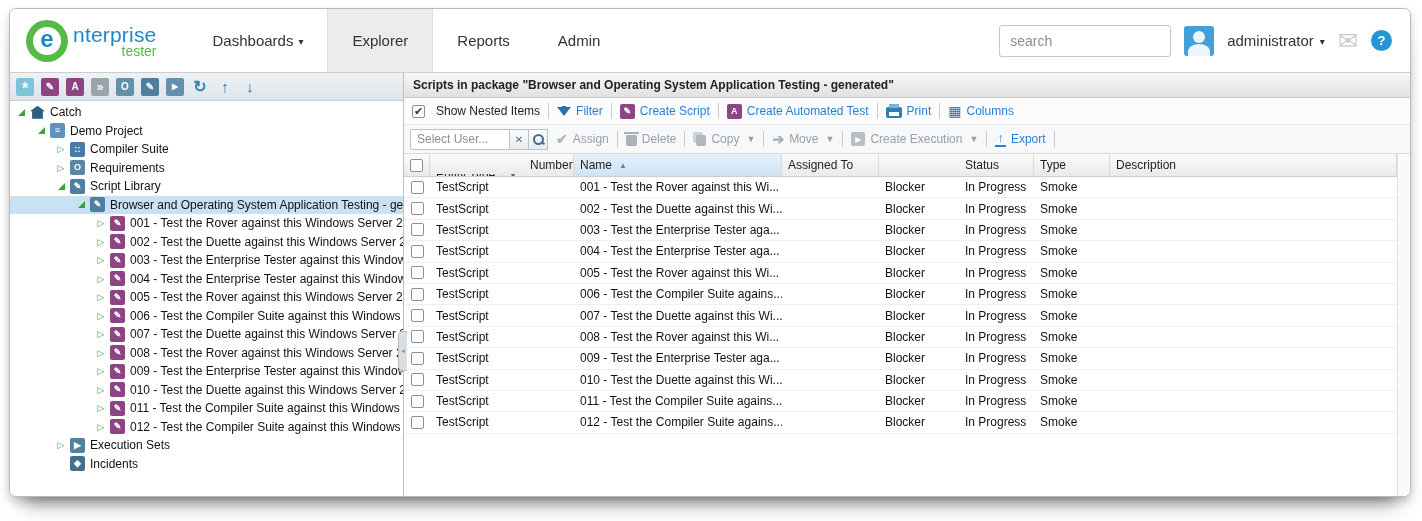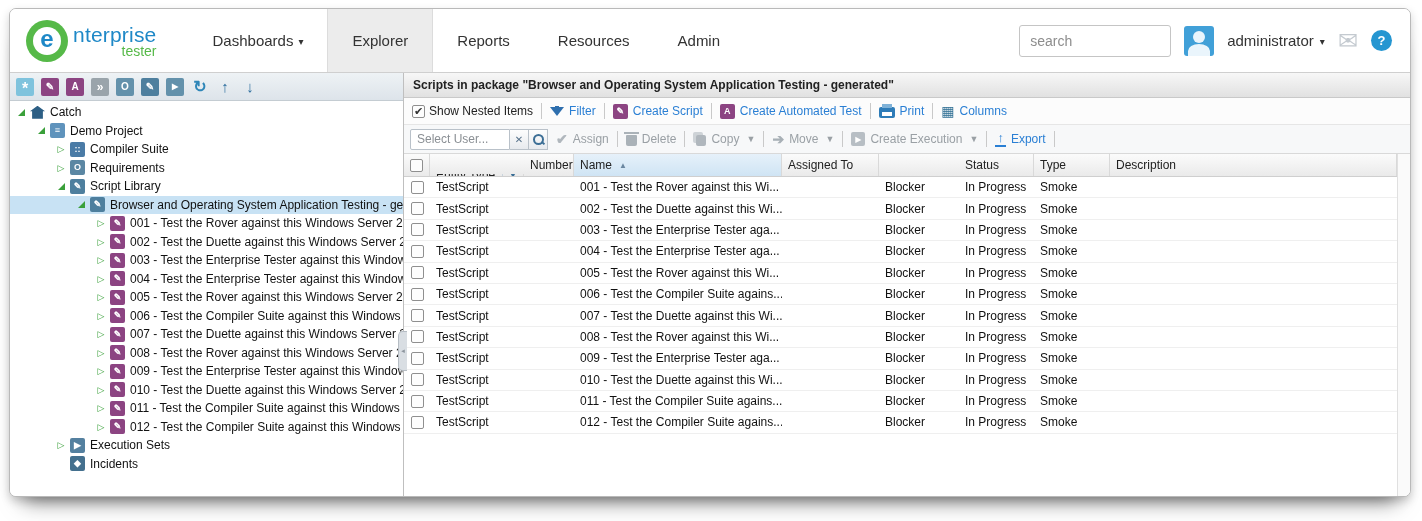"Resources" div.nav-item { html: <div> <span>Resources</span> </div> -> none }
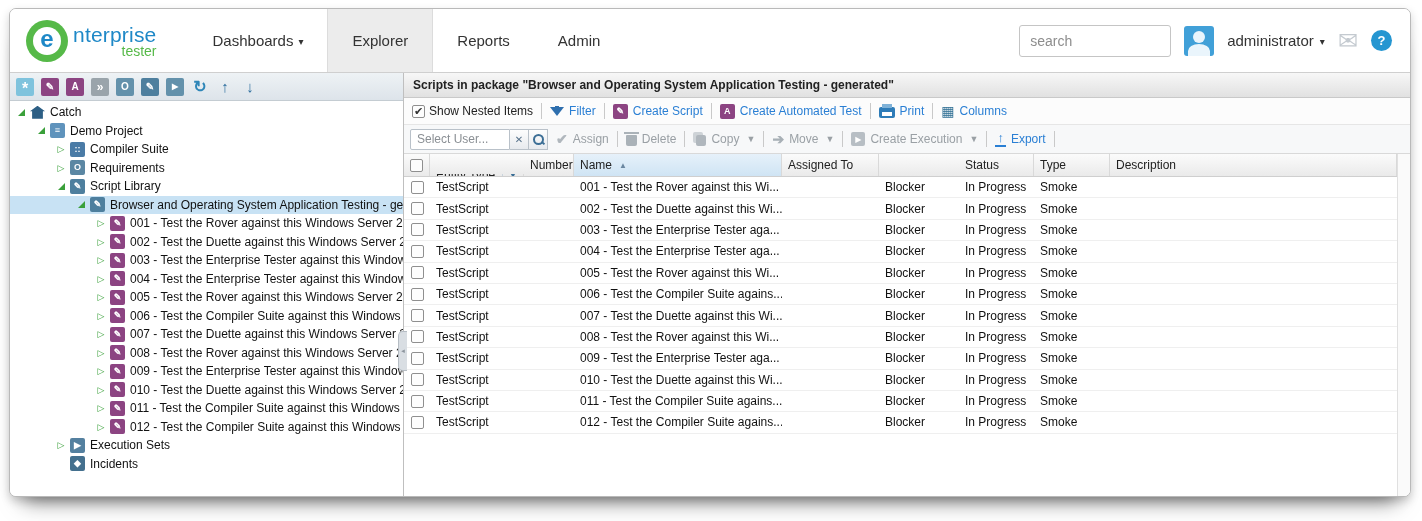"search" .search-box { width: 152px -> 172px }
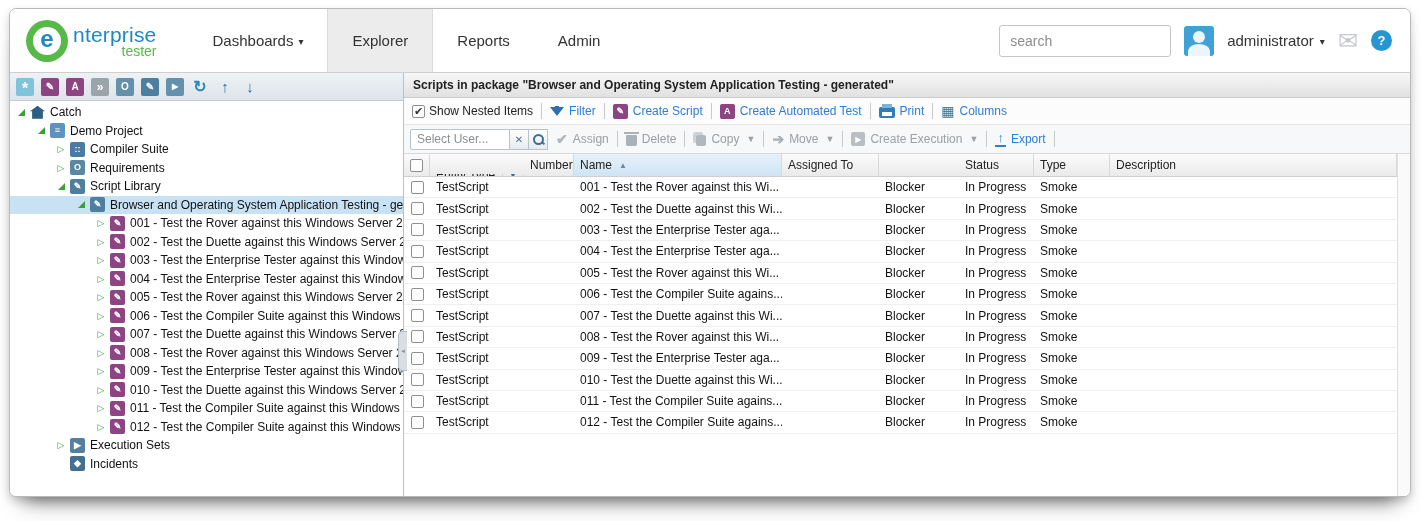"Show Nested Items" .tb-label { margin-left: 4px -> 11px }
